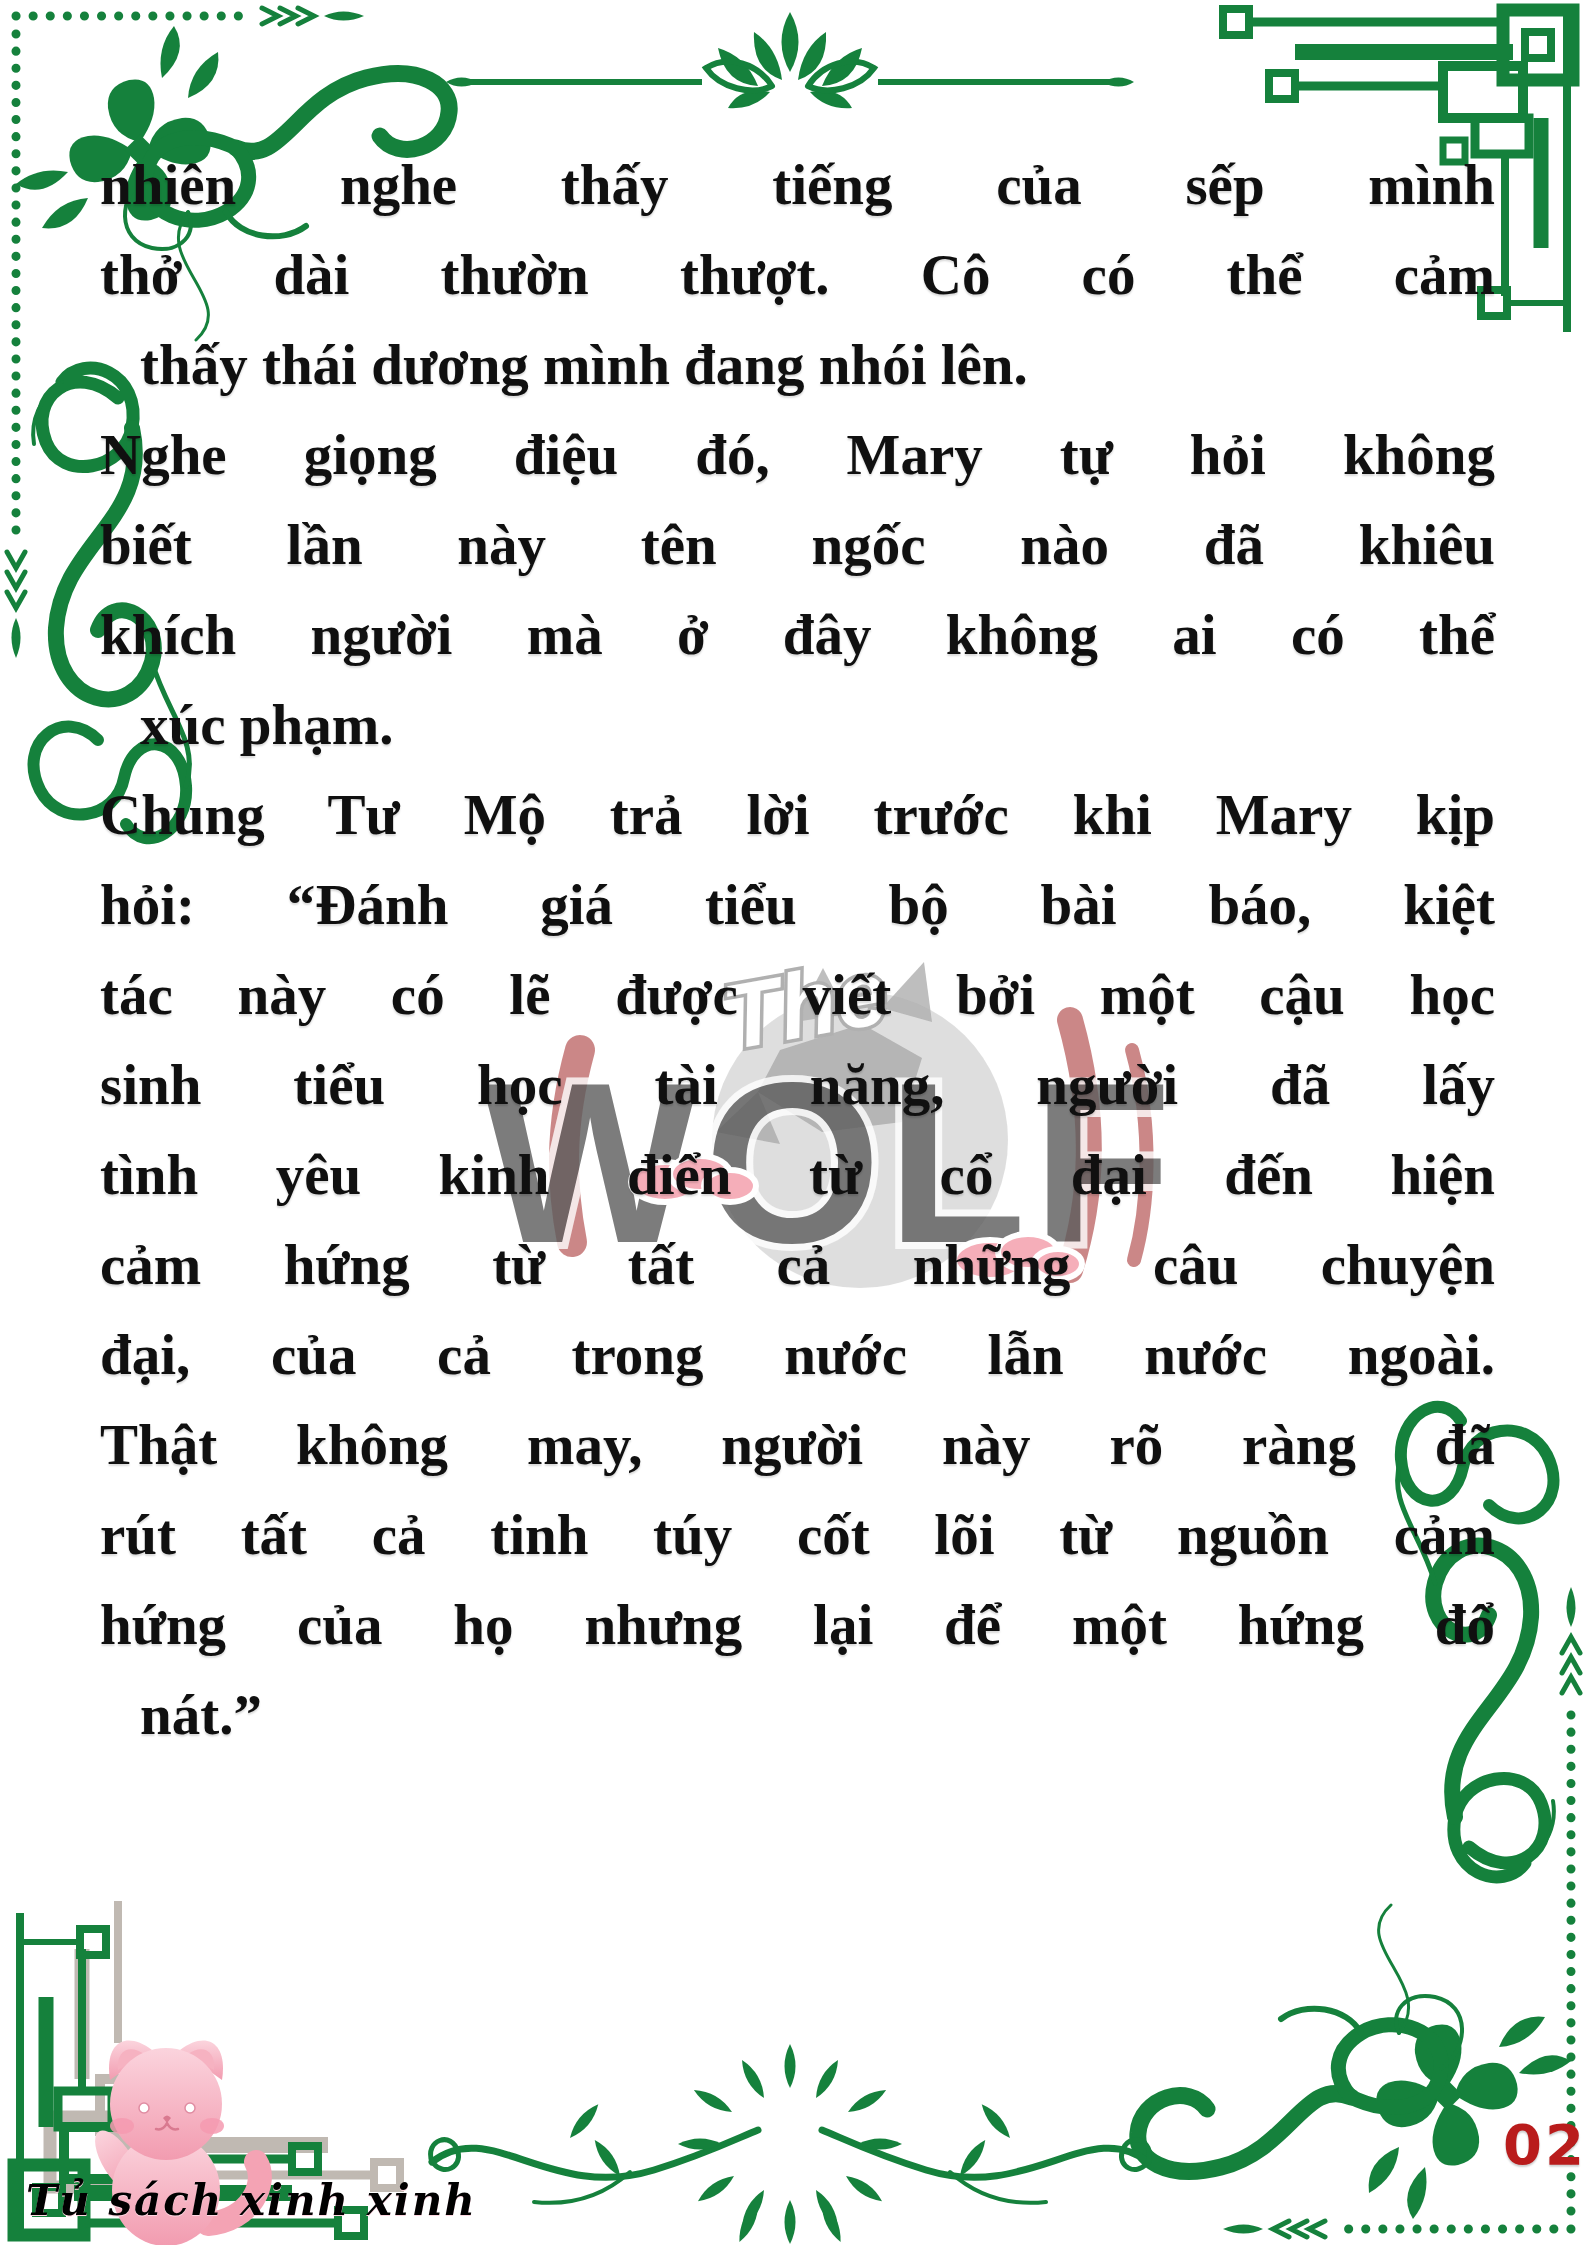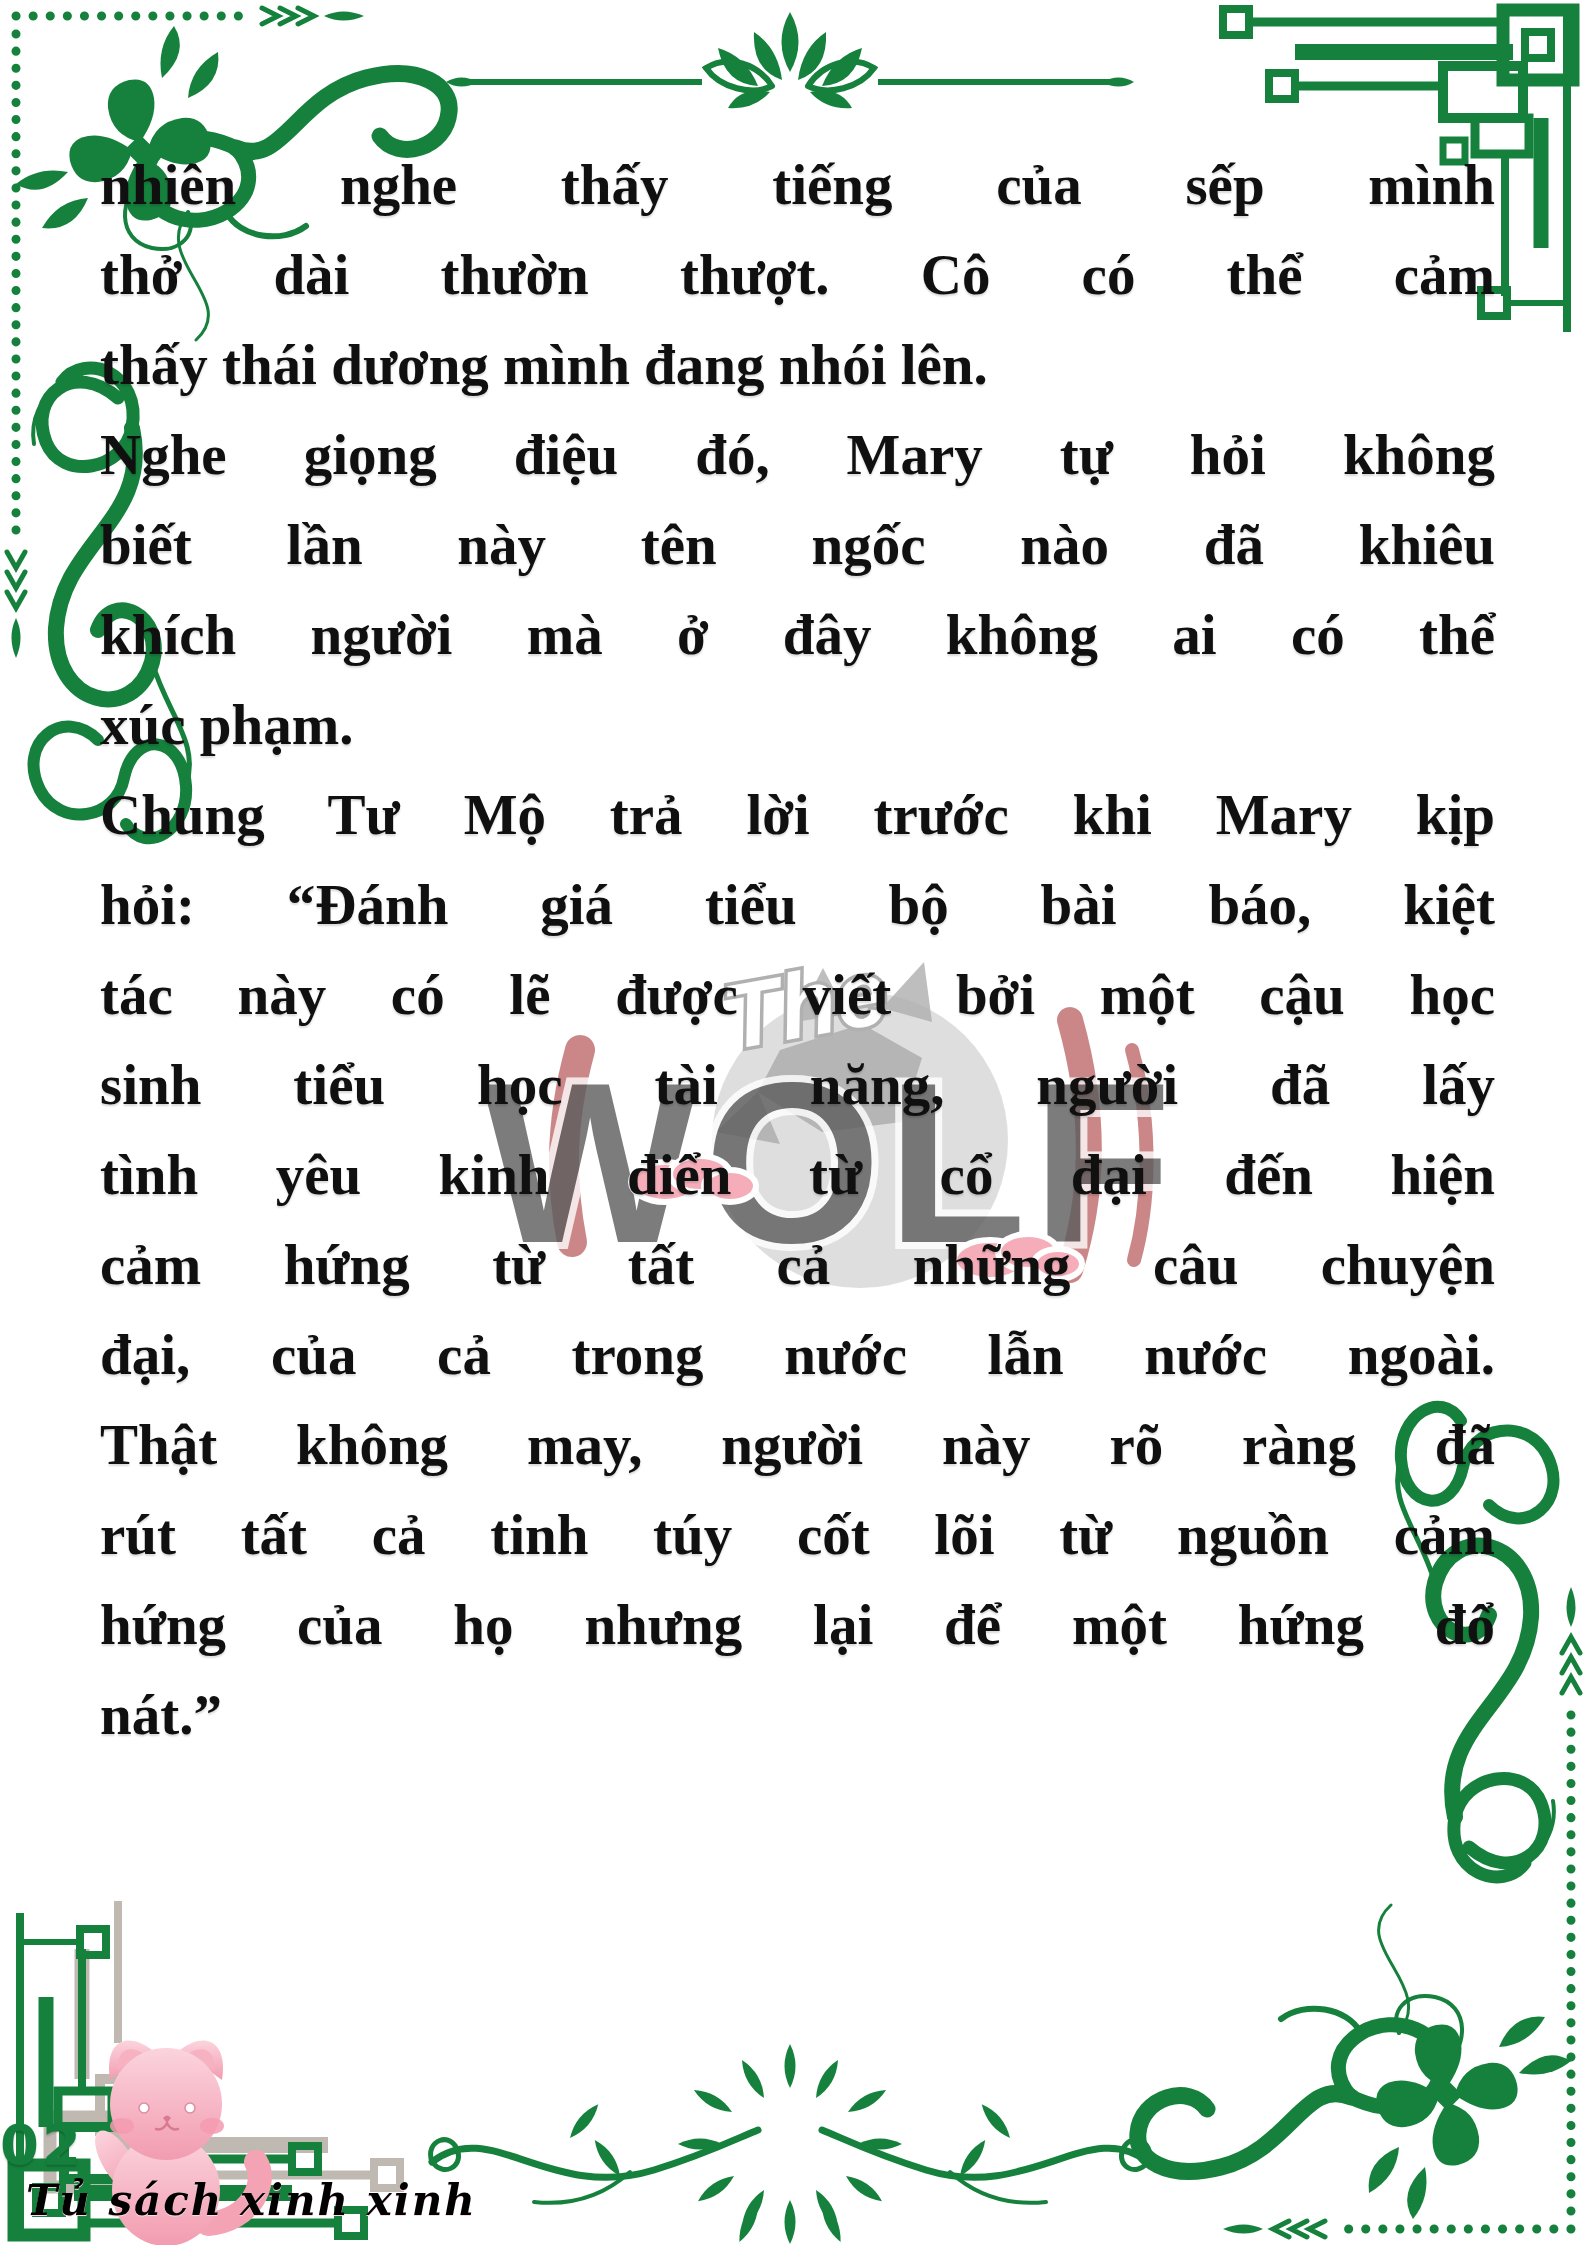"thấy thái dương mình đang" .l.last { margin-left: none -> 40px }
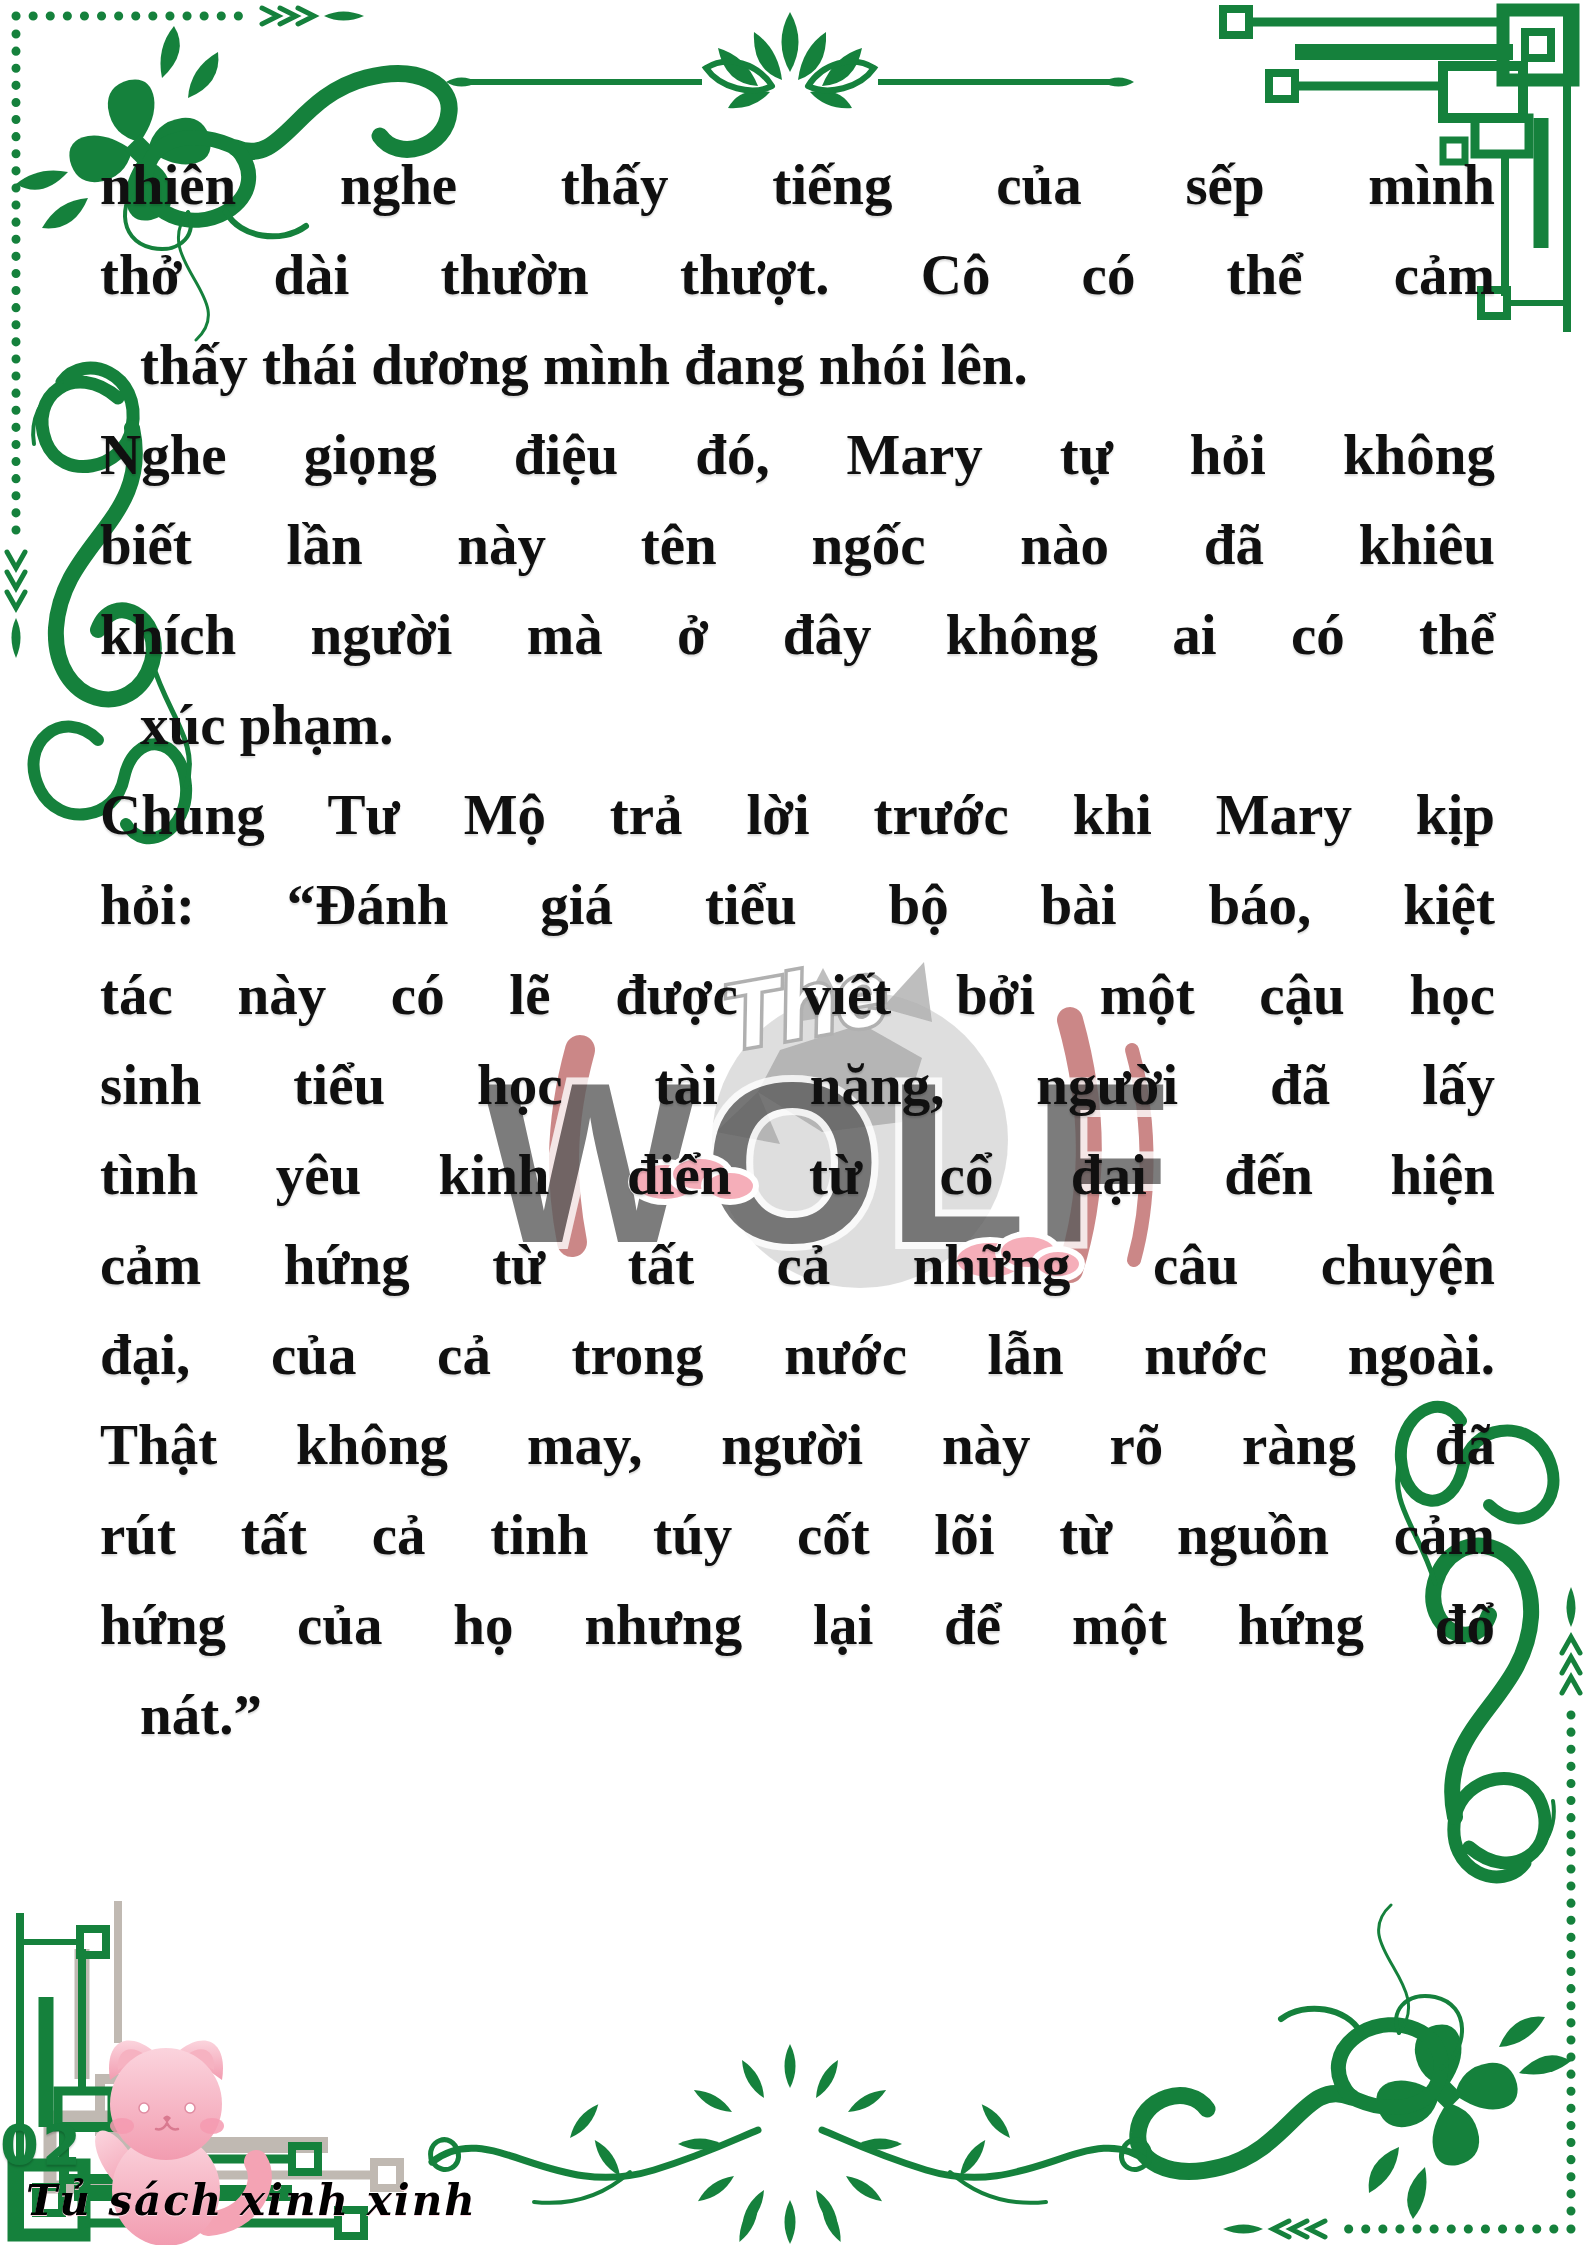"02" .page-number { color: #15803d -> #b91c1c; text-align: left -> right }
